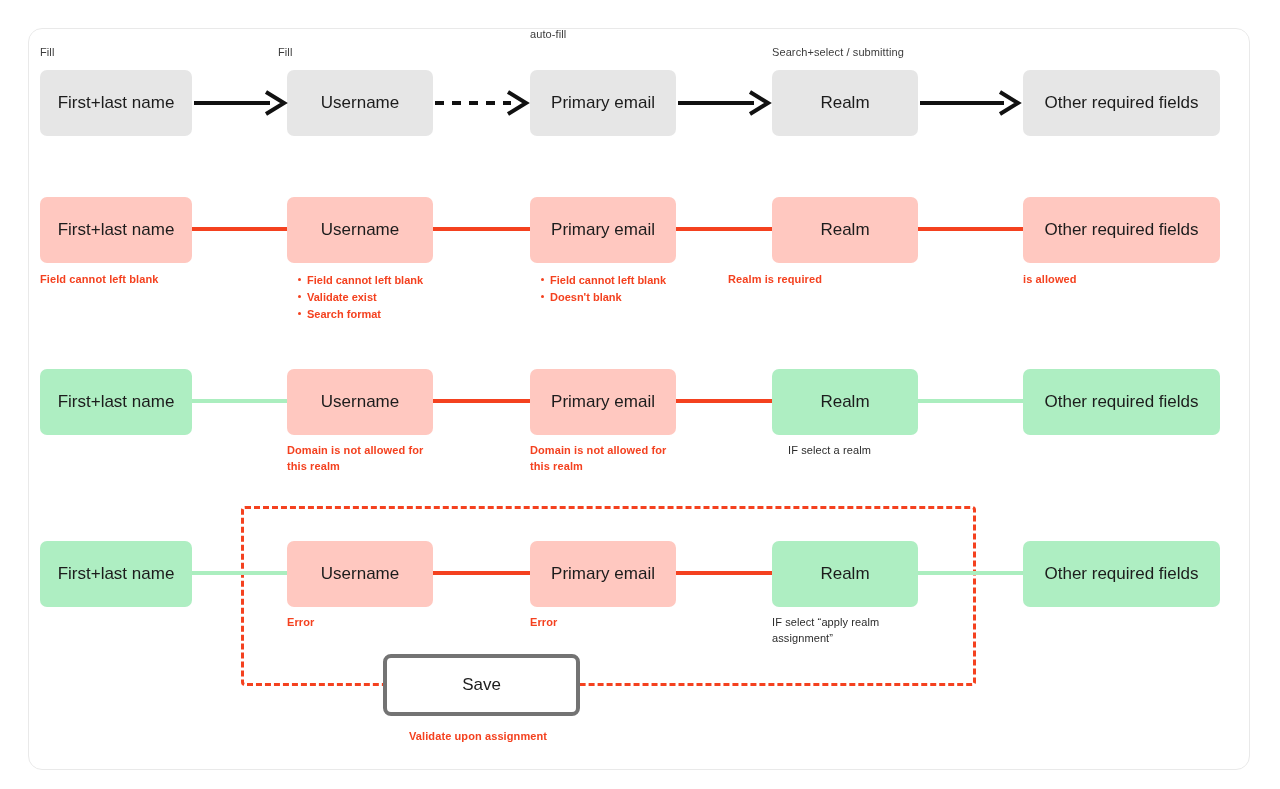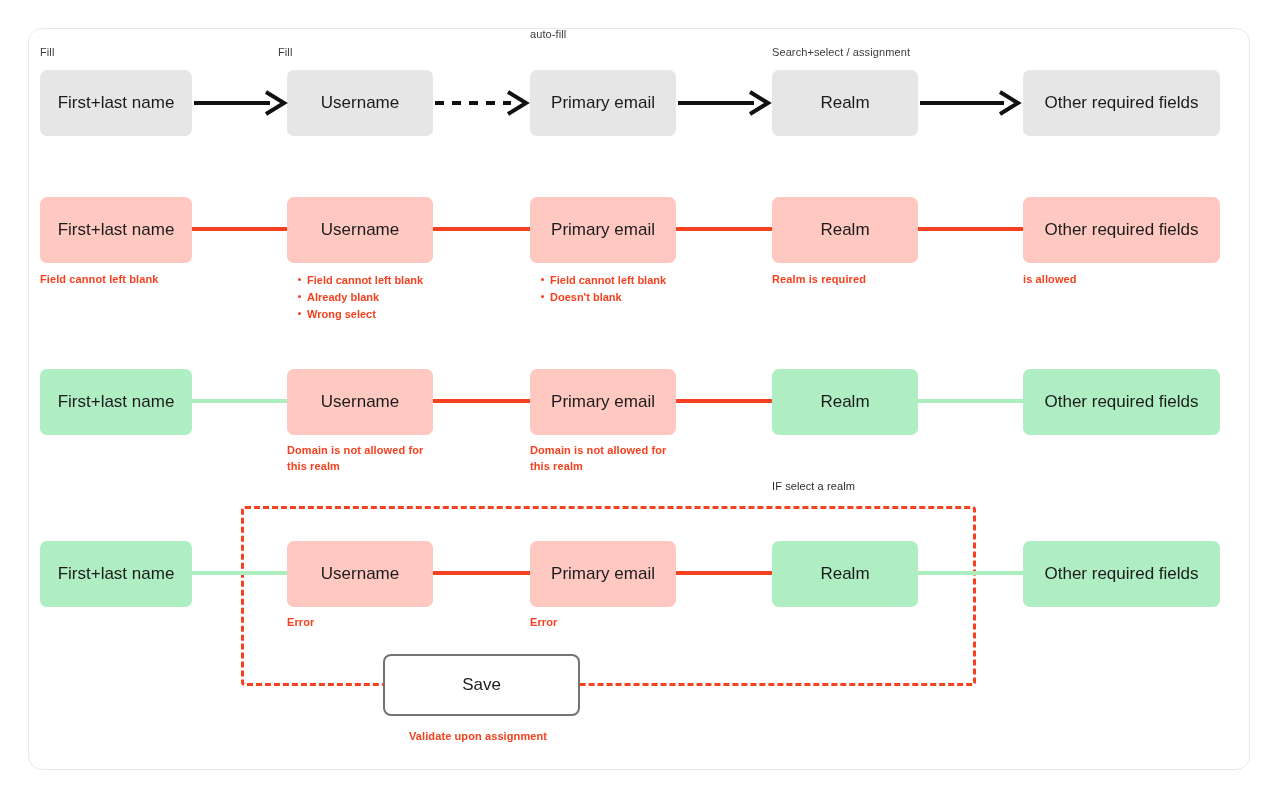"Search+select / assignment" div.cap { text: assignment -> submitting }
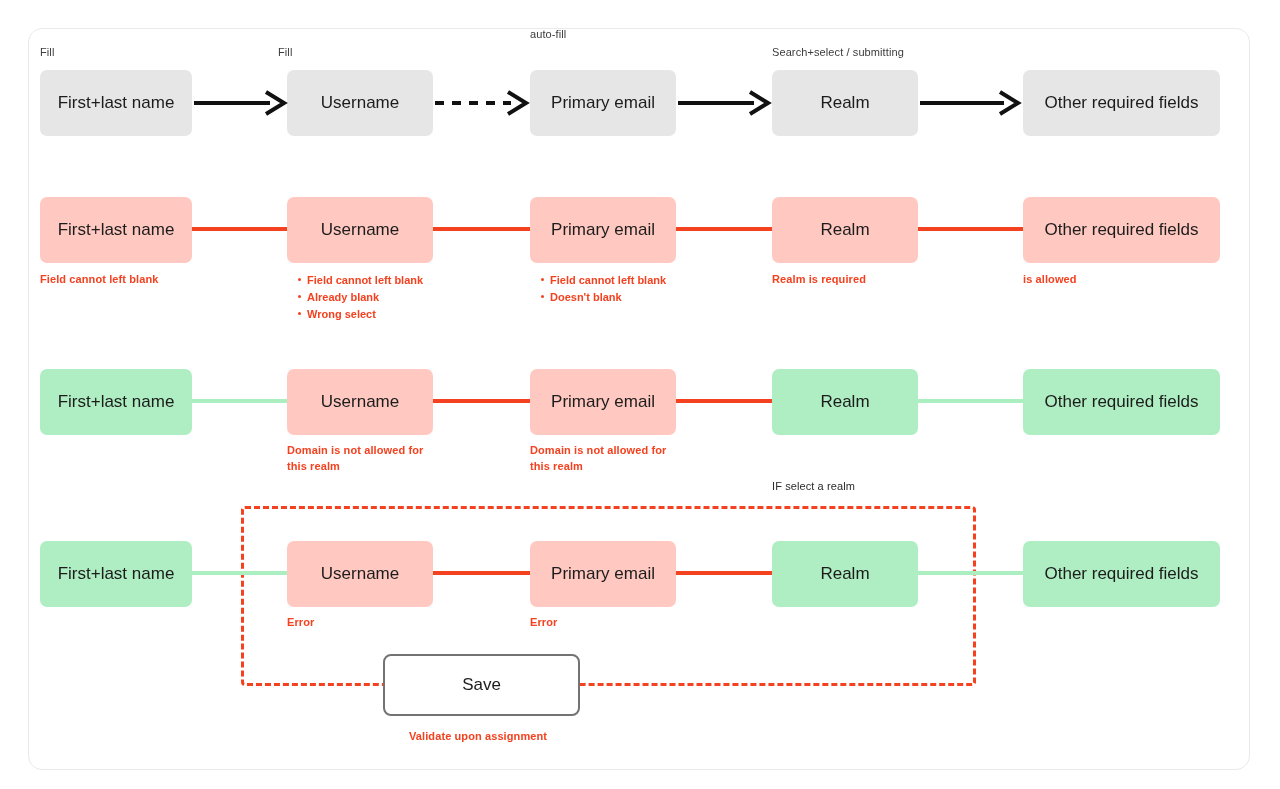"Realm is required" div.cap { left: 772px -> 728px }
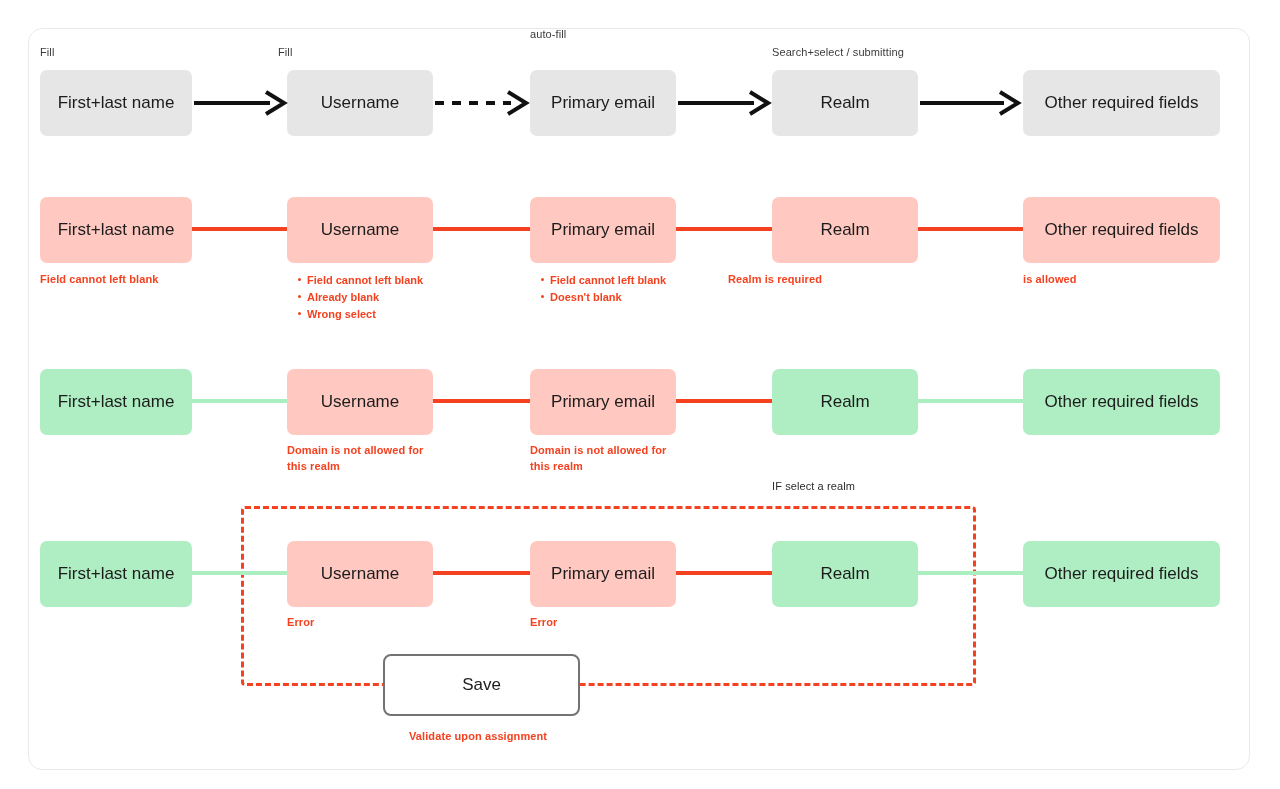"Already blank" li { text: Already blank -> Validate exist }
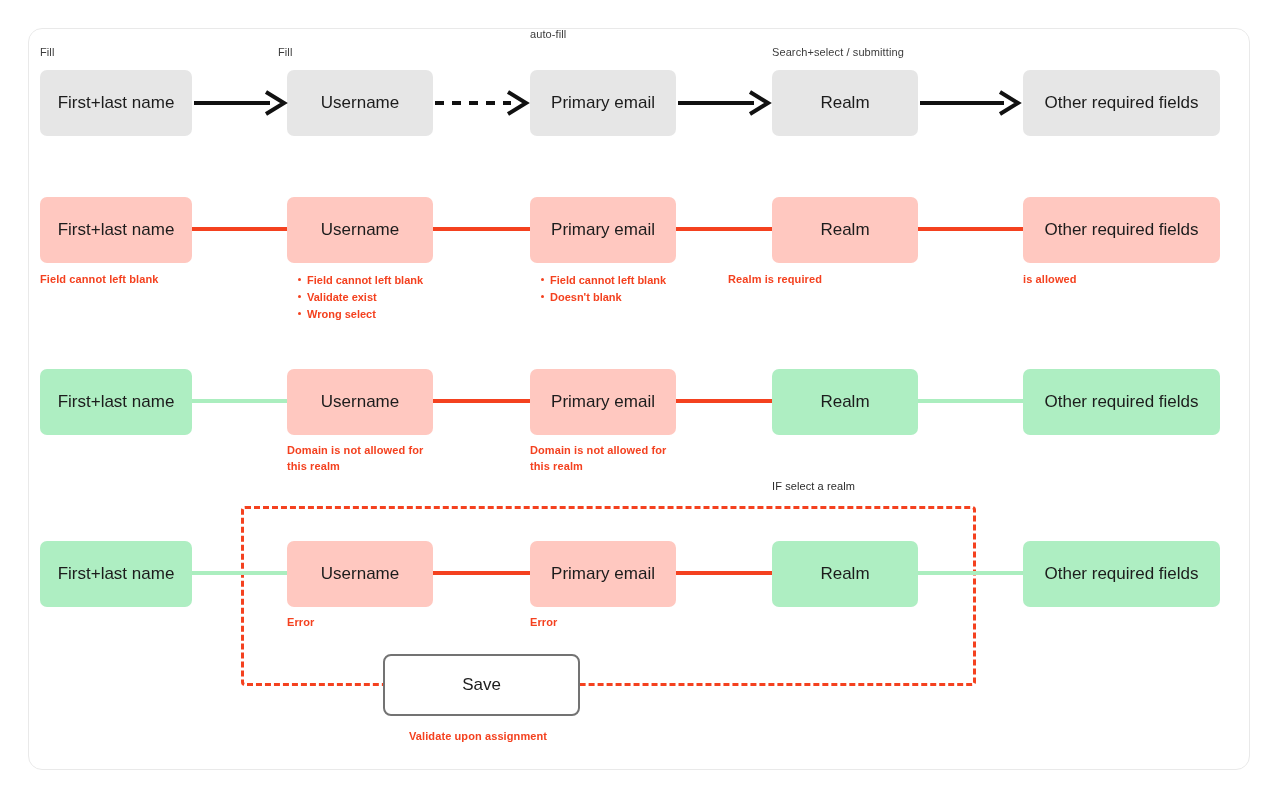"Wrong select" li { text: Wrong select -> Search format }
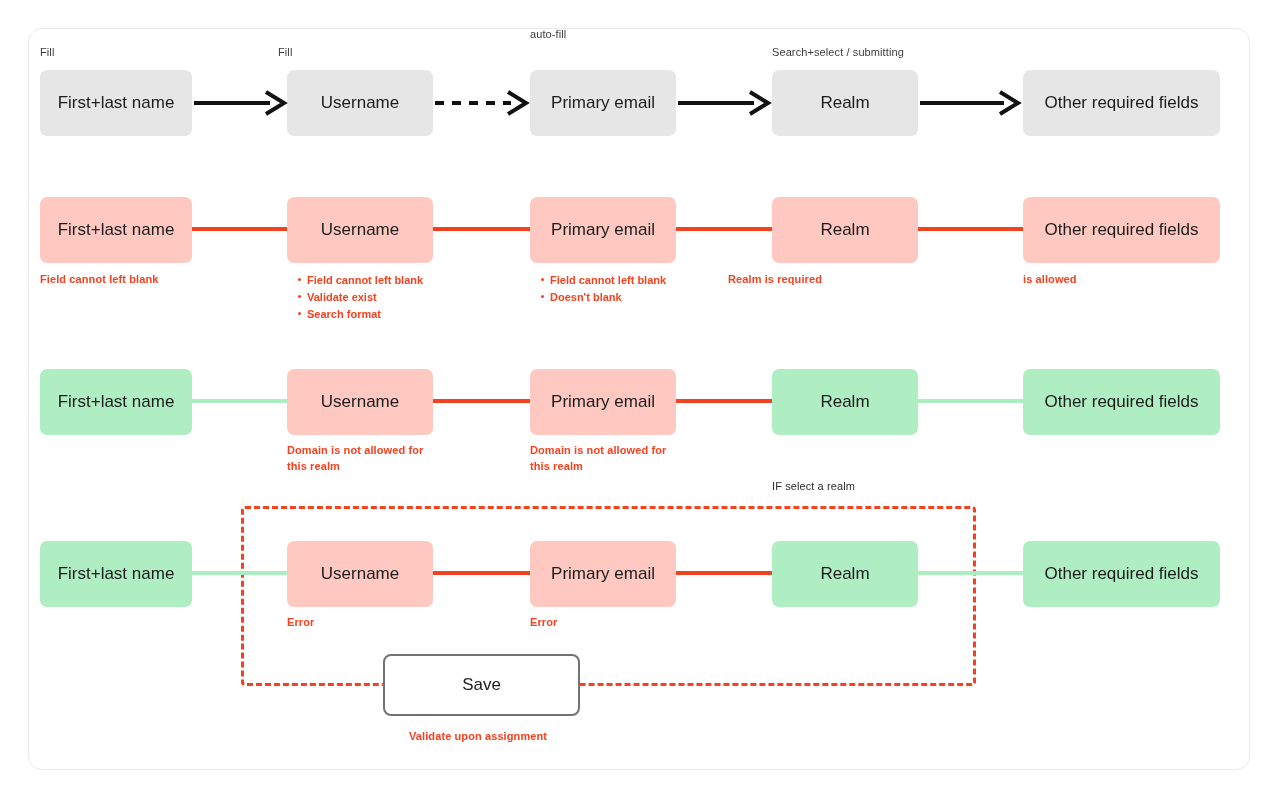"IF select a realm" div.cap { left: 772px -> 788px; margin-top: 36px -> none }
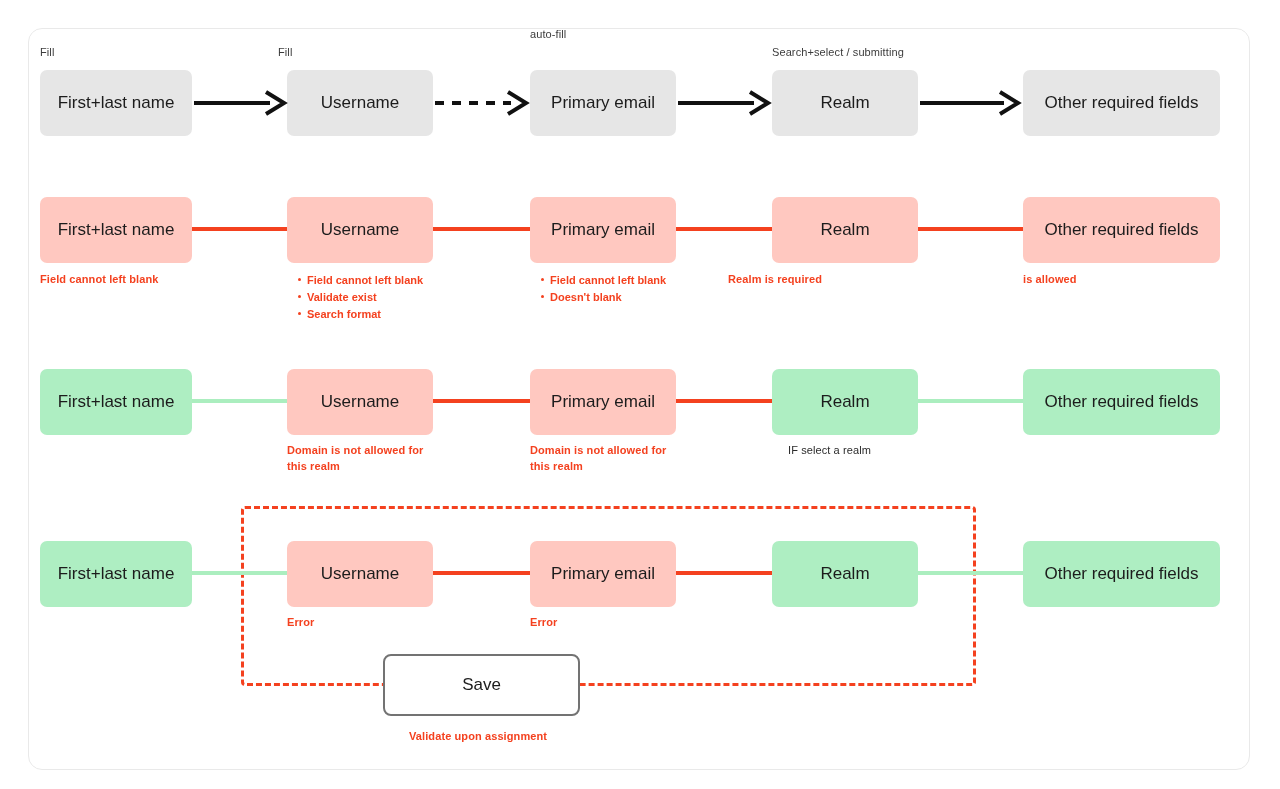"IF select “apply realm assignment”" div.cap { html: none -> <div>IF select “apply realm assignment”</div> }
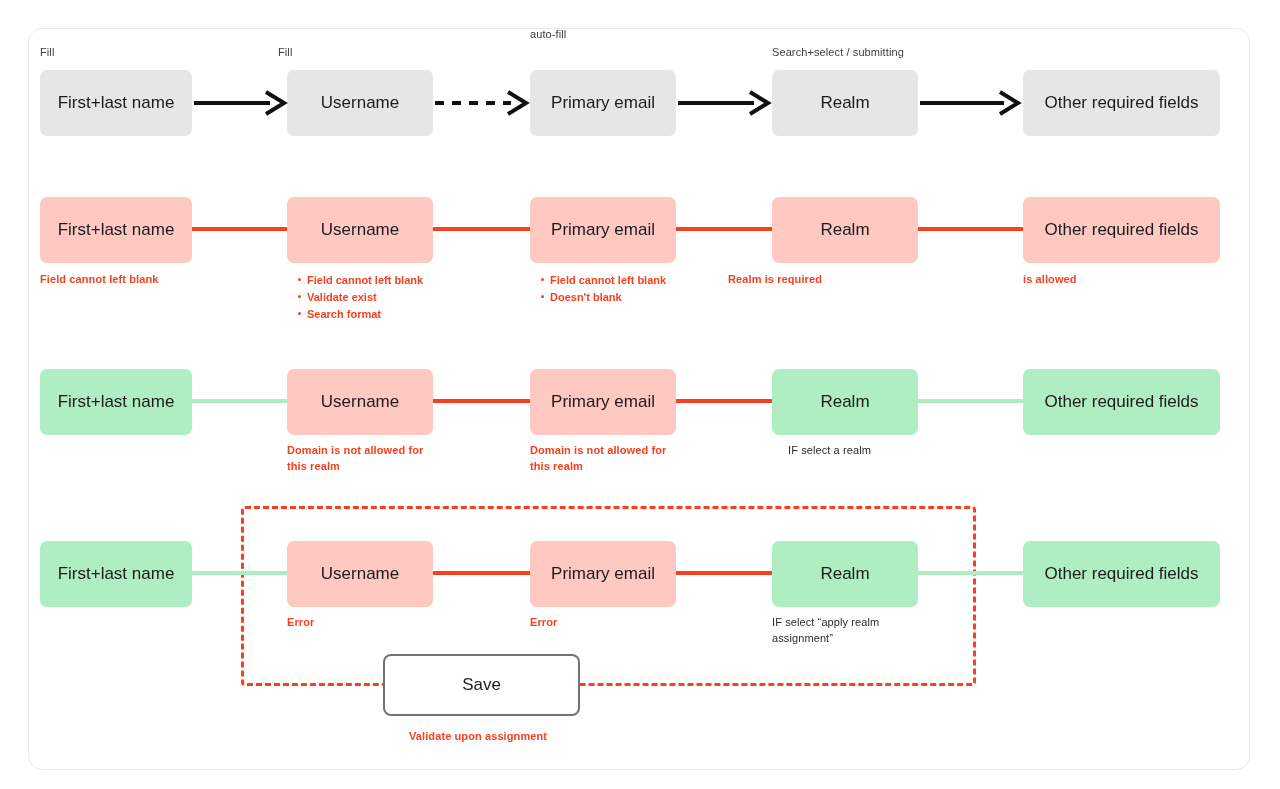"Save" .savebtn { border: 2px solid #737373 -> 4px solid #737373 }
